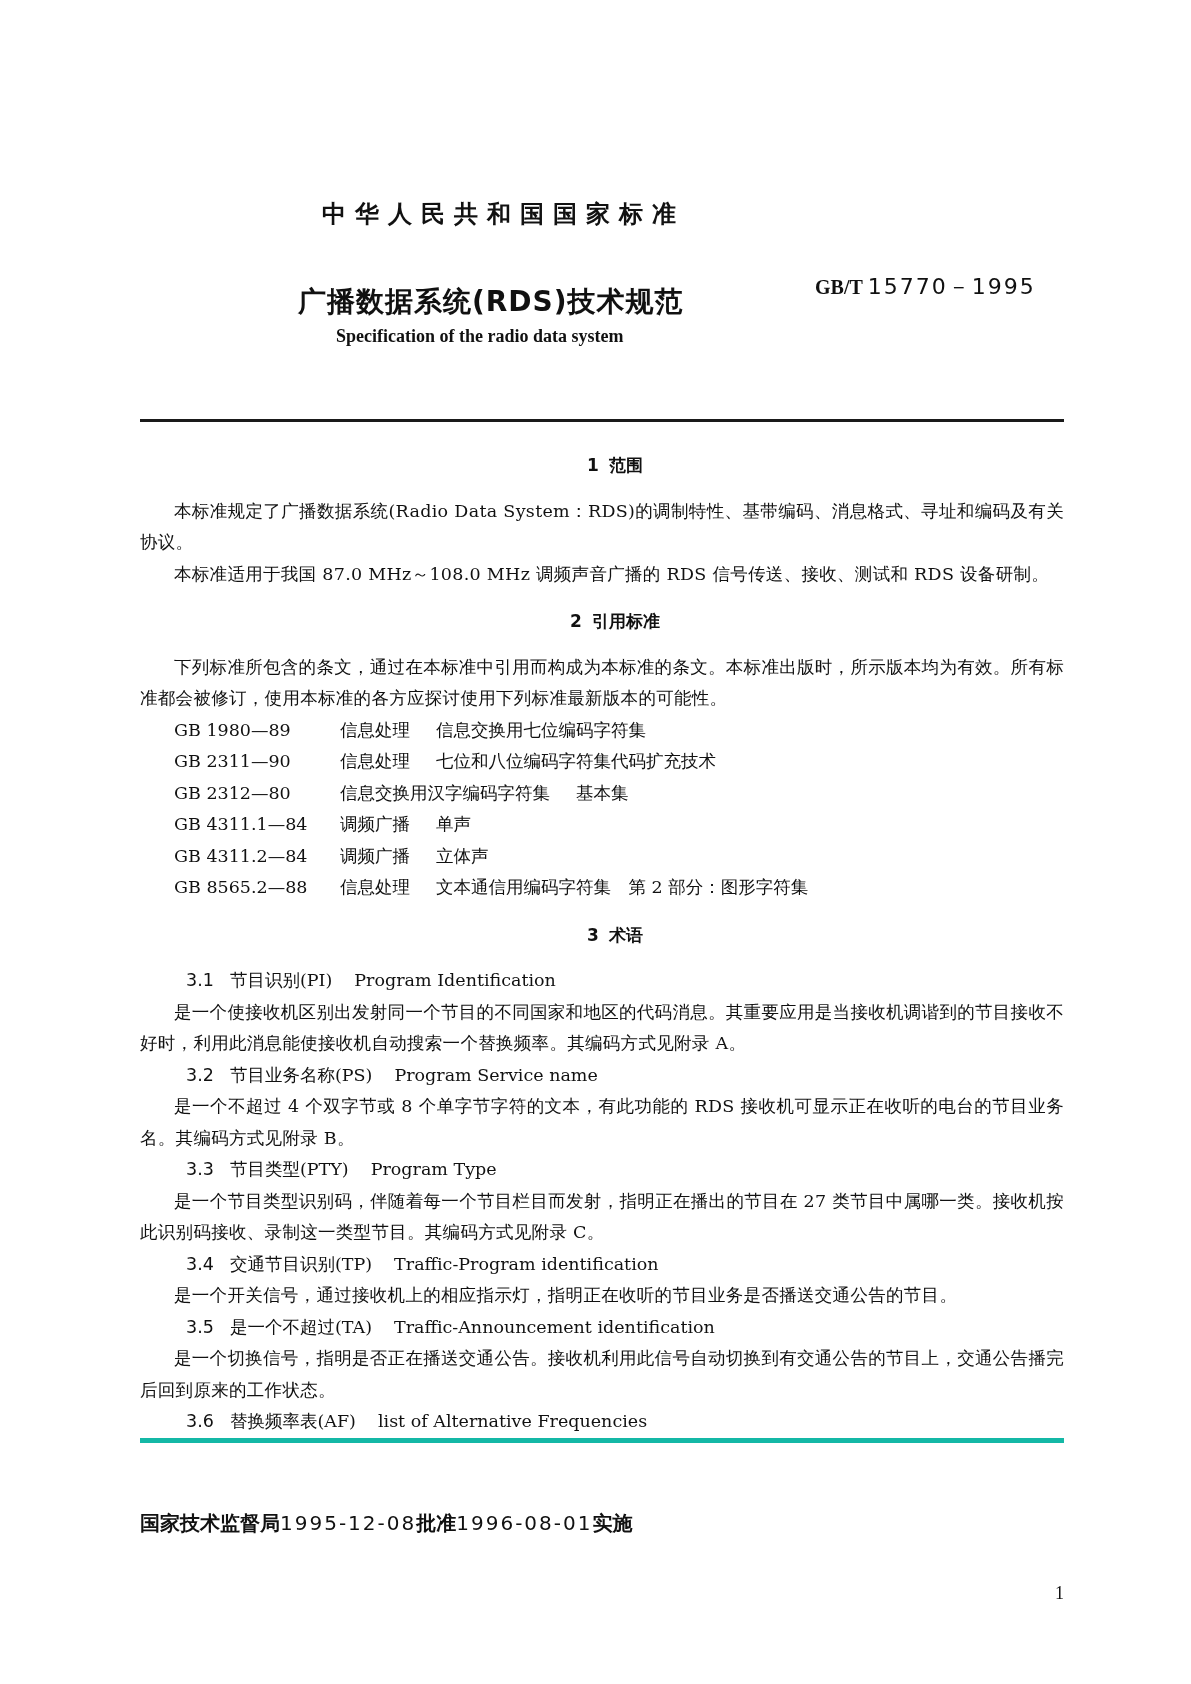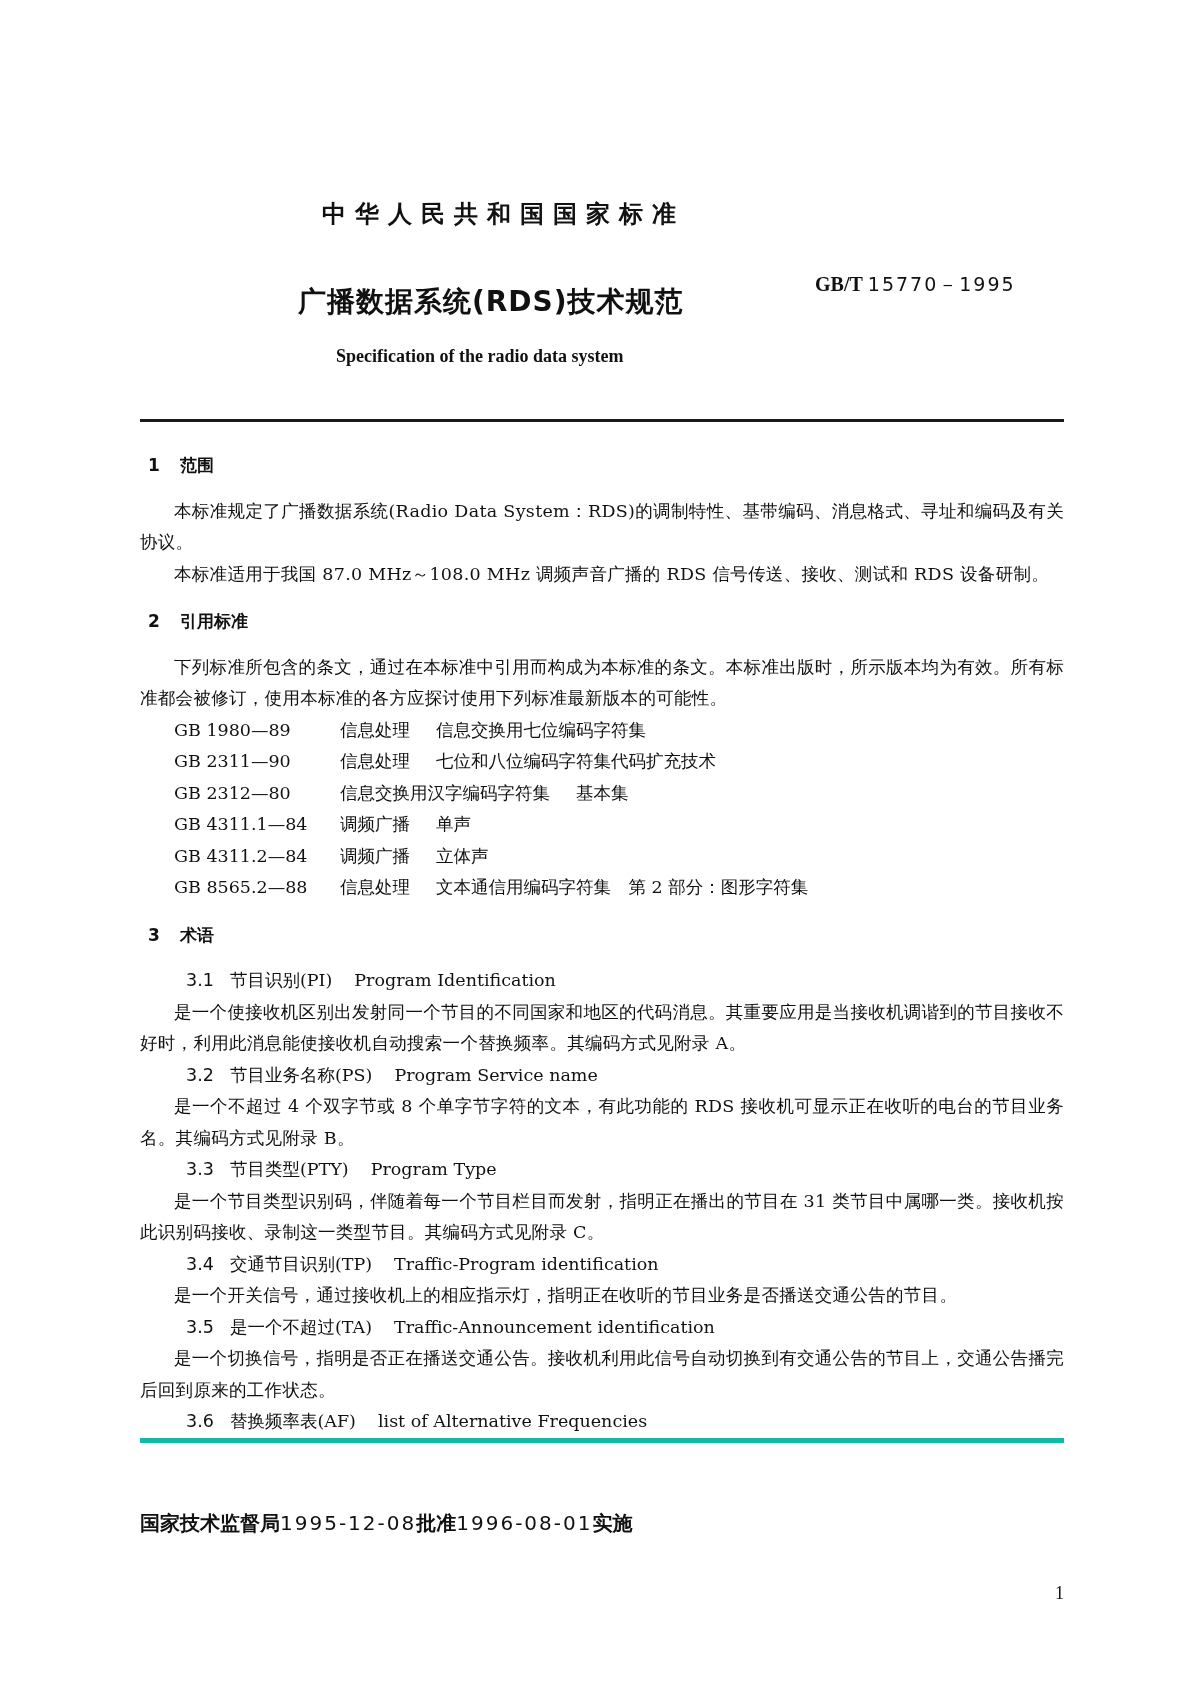"15770－1995" .std-no .num { font-size: 19px -> 22px }
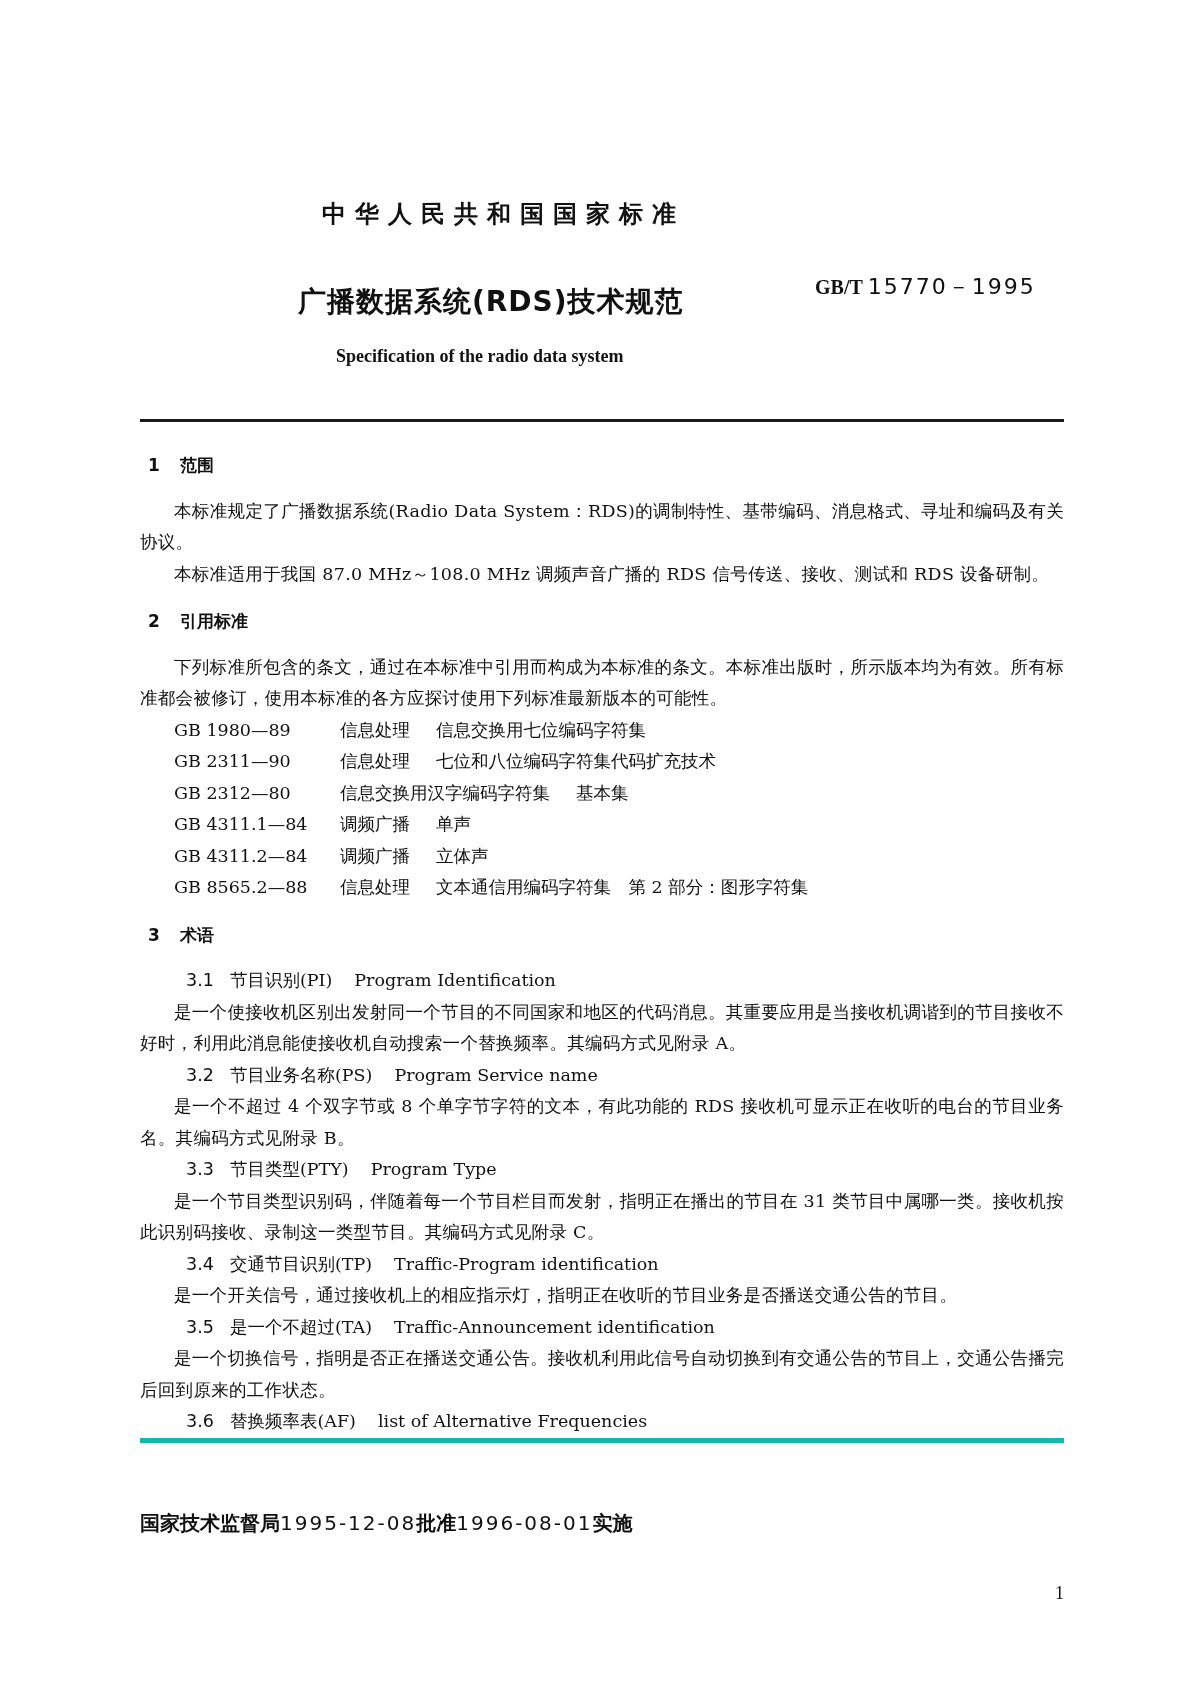"Specification of the radio data" .title-en { top: 346px -> 326px }
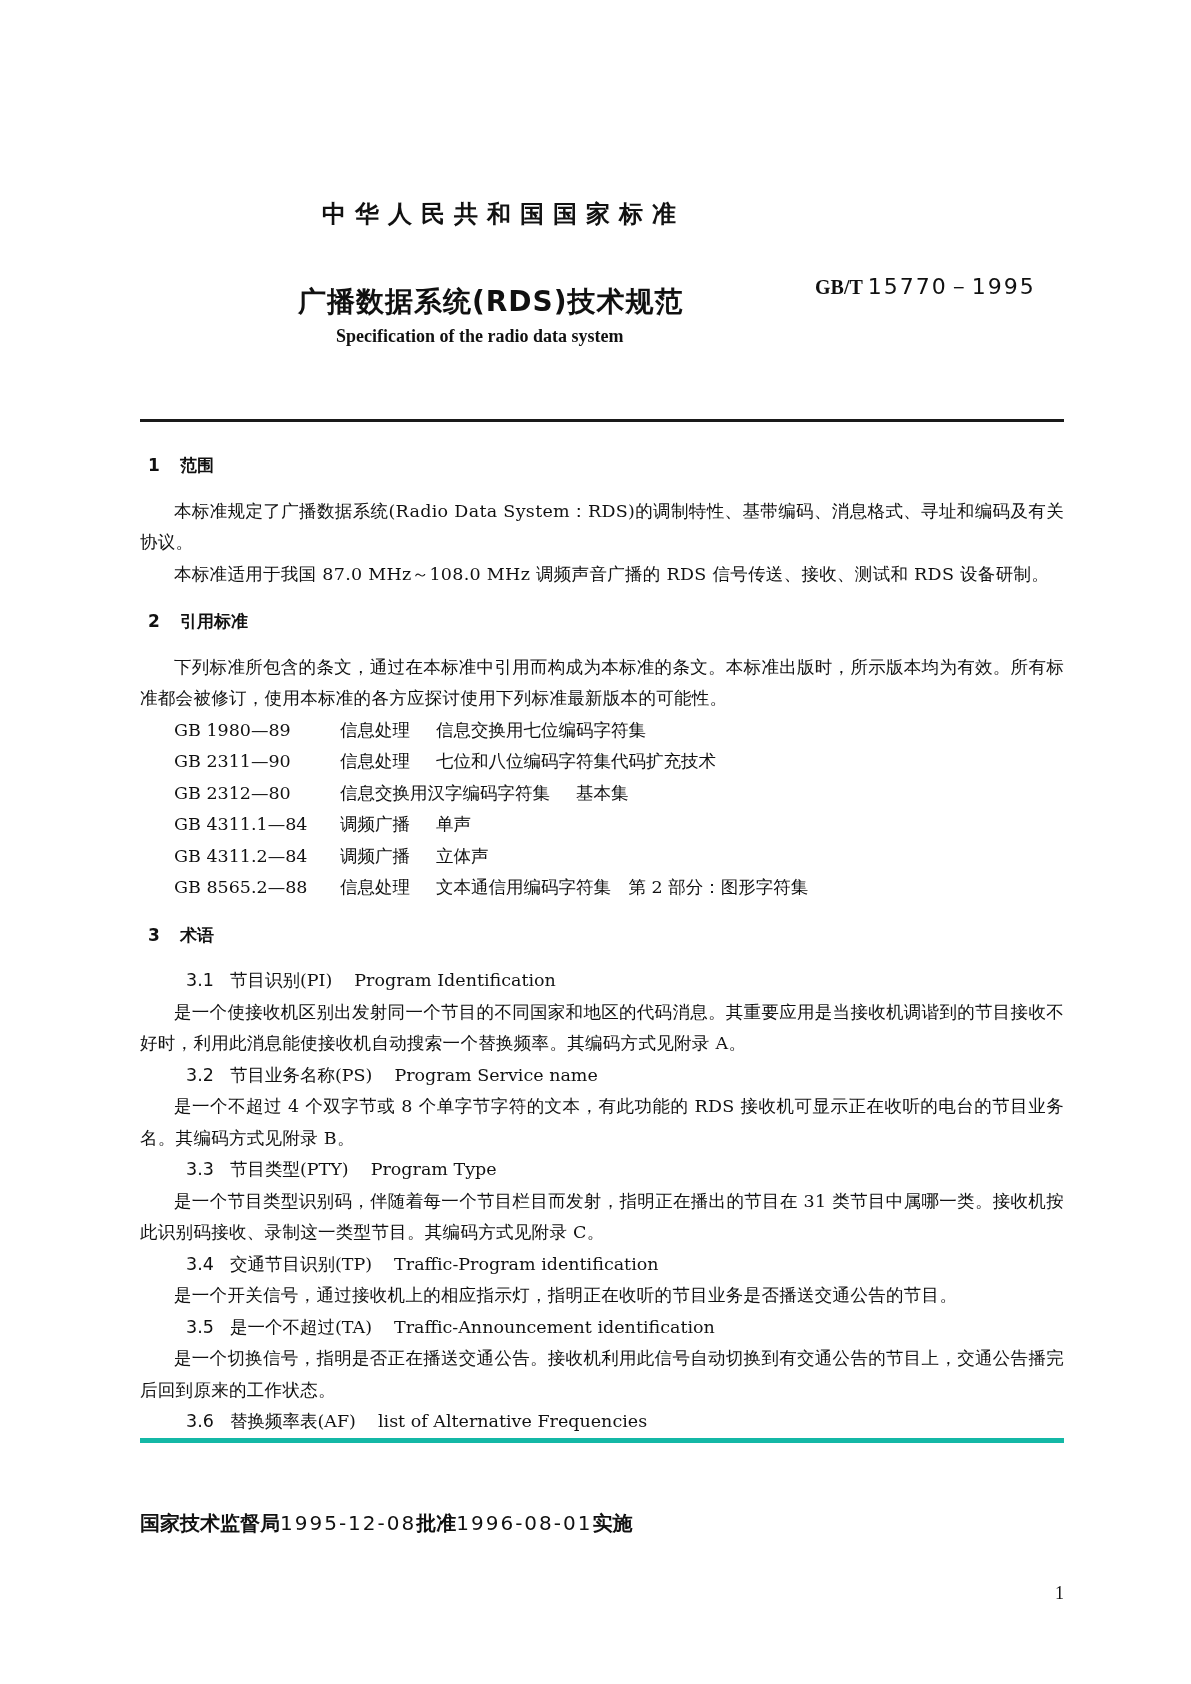"1 范围" .sec-head { margin: 0 0 14px 8px -> 0 0 14px 16px; text-align: none -> center }
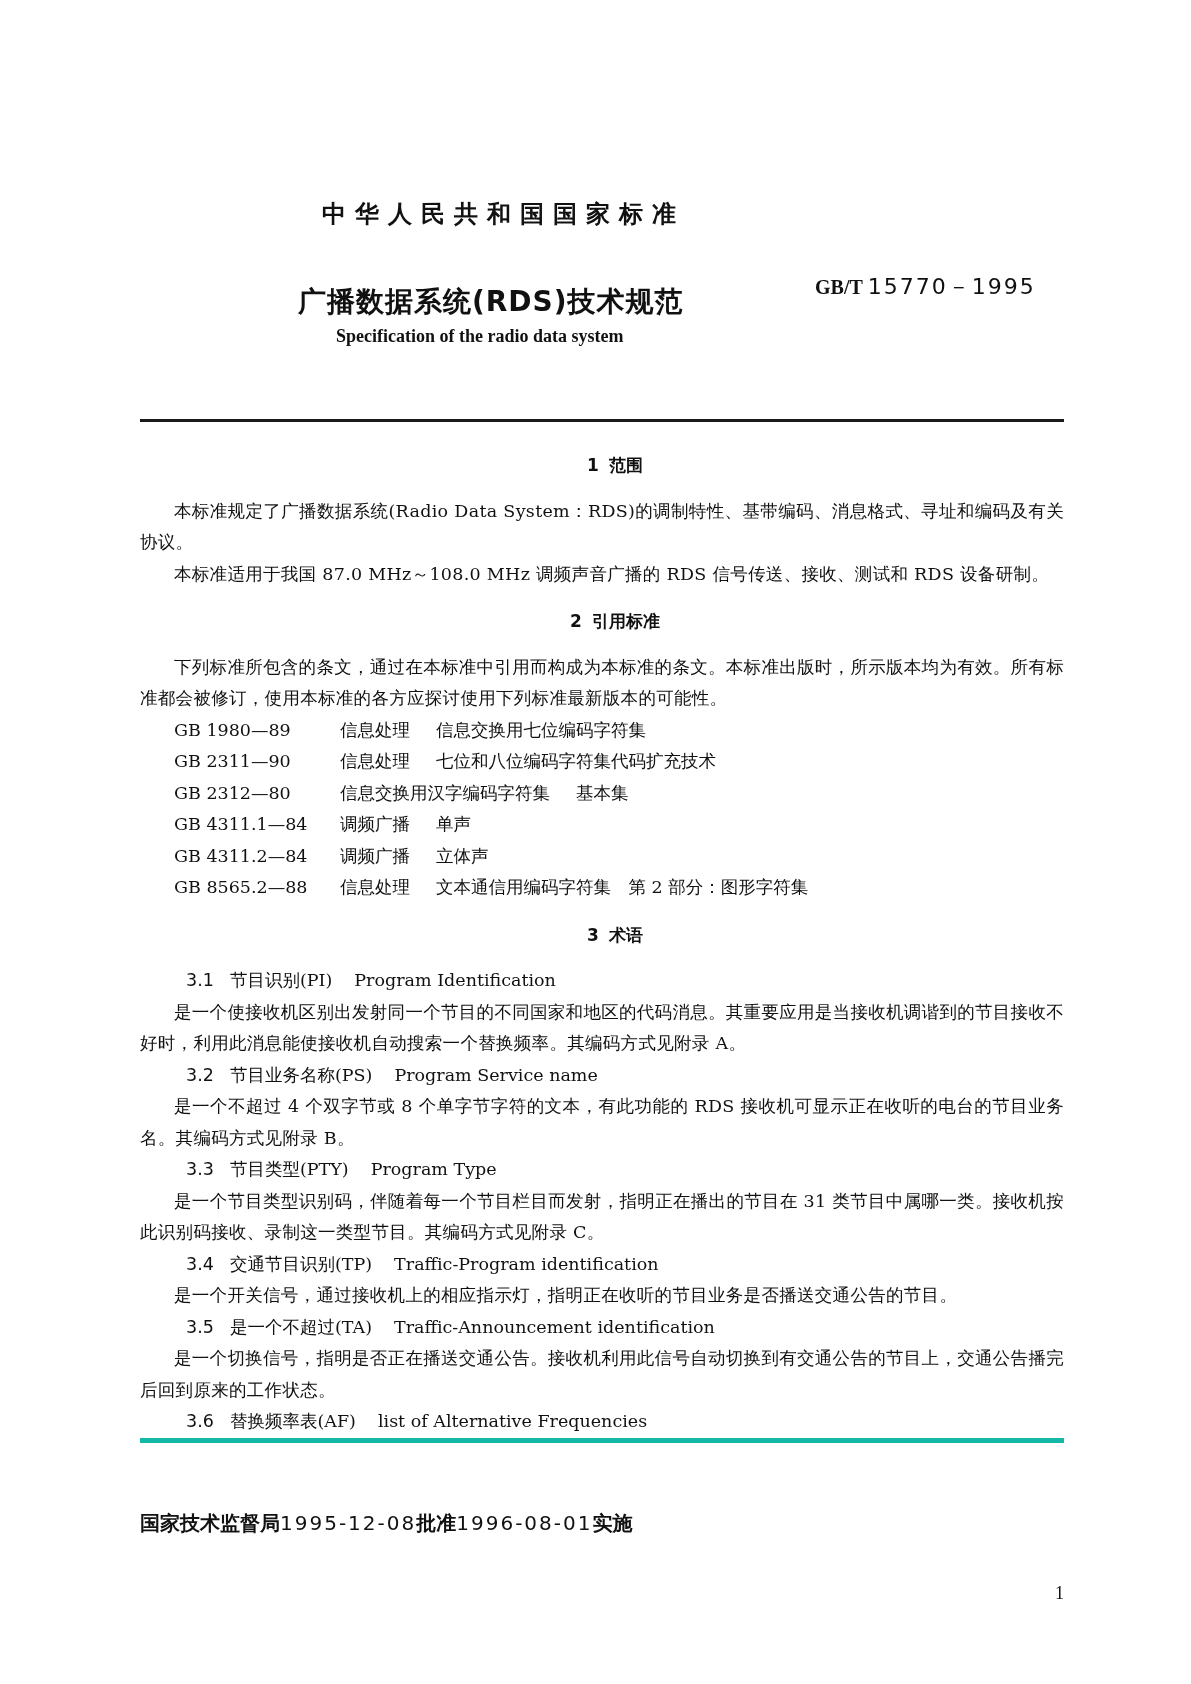"是一个节目类型识别码，伴随着每一个节目栏目而发射，指明正在播出的节目在 31" p.para { text: 31 -> 27 }
